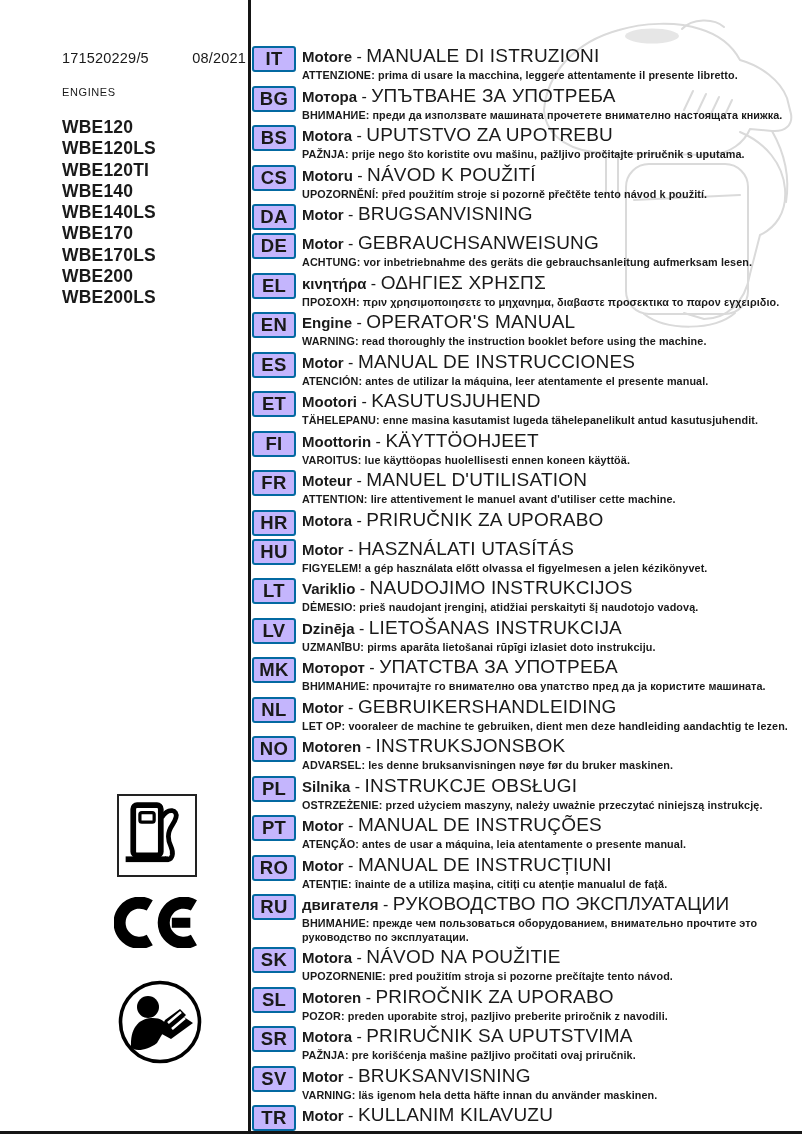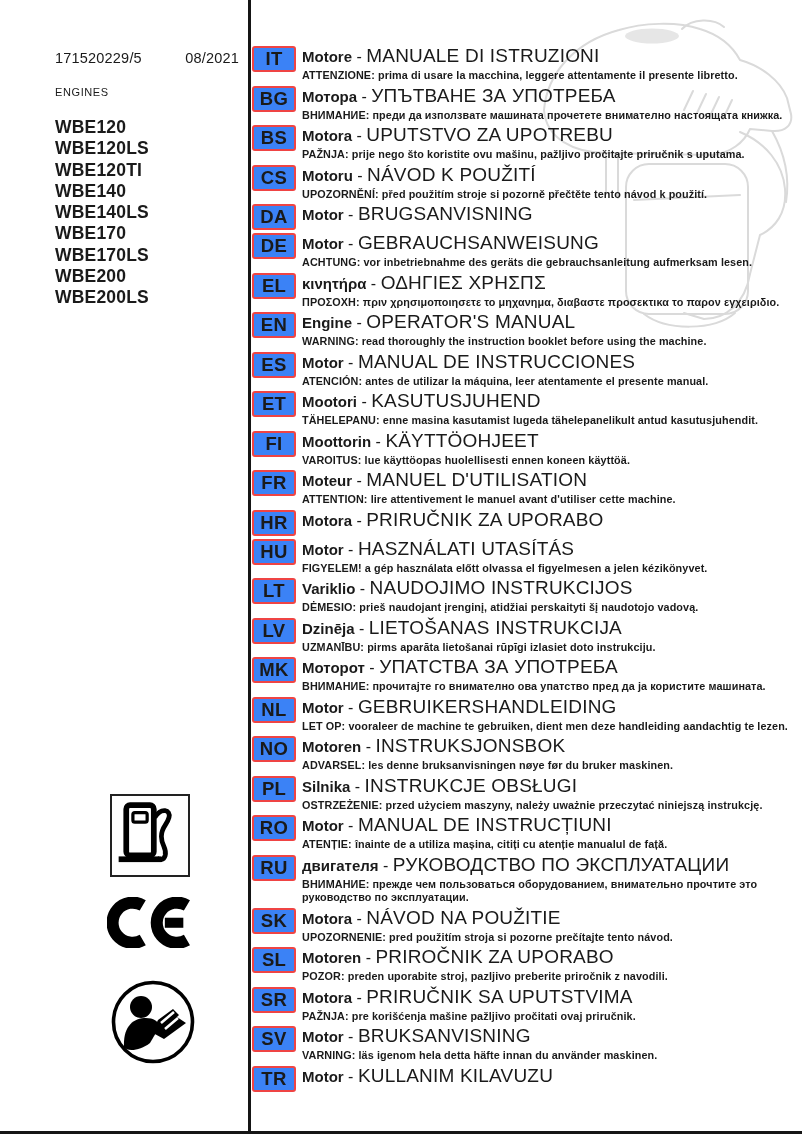"171520229/5" .left-col { left: 0 -> 7px }
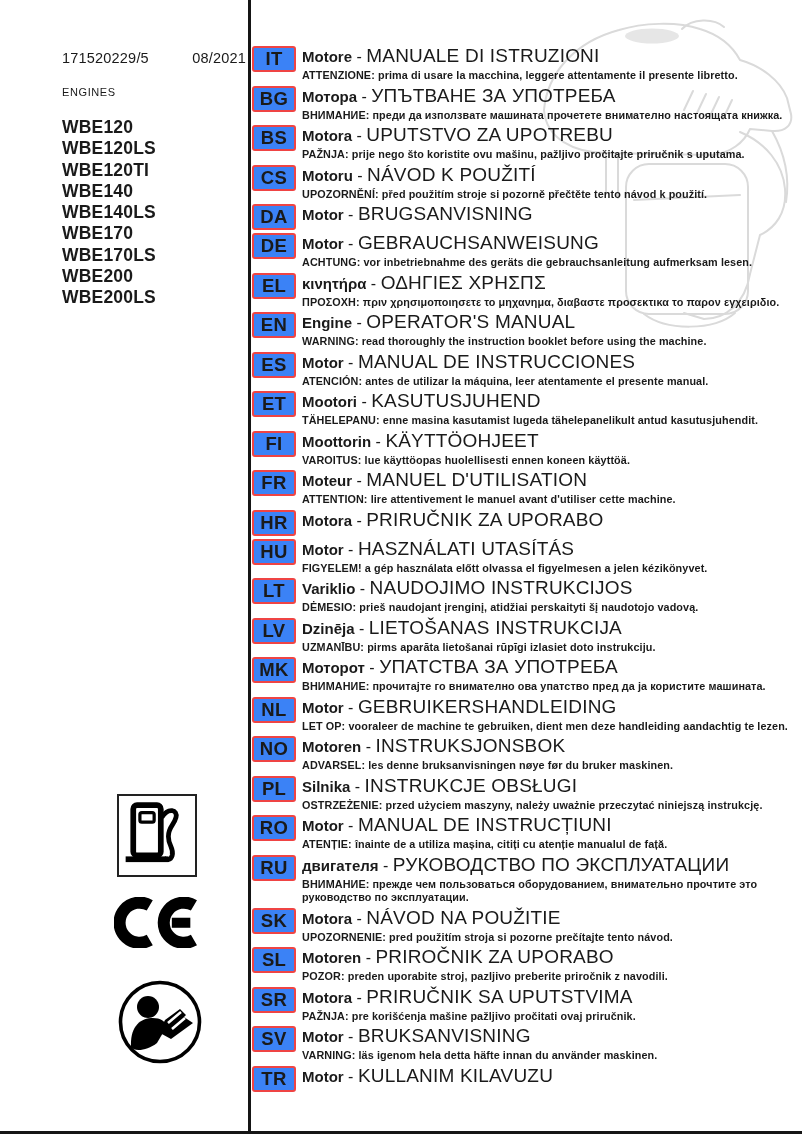"IT" .lang-badge { background: #3b82f6 -> #c4b5fd; border: 2px solid #ef4444 -> 2px solid #0369a1 }
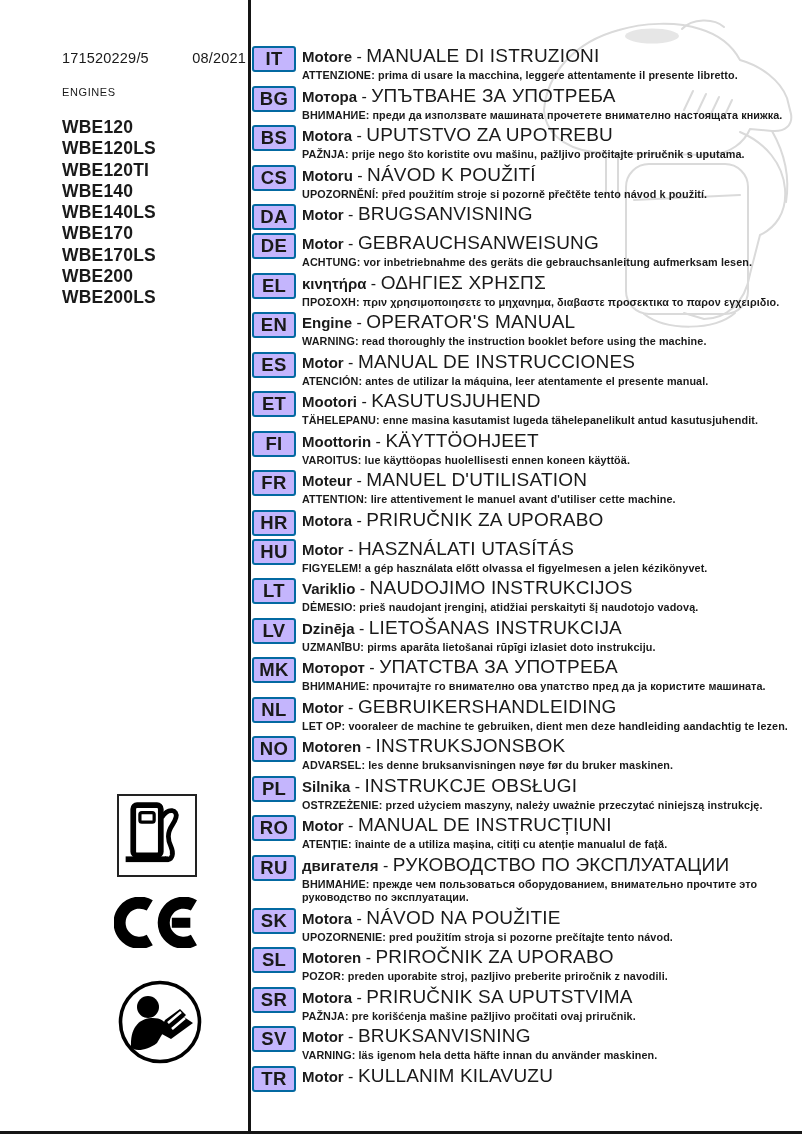"PT" div.lang-row { html: none -> <div> <span>PT</span> <span> <b>Motor</b> <span> - </span> <span>MANUAL DE INSTRUÇÕES</span> </span> <span>ATENÇÃO: antes de usar a máquina, leia atentamente o presente manual.</span> </div> }
